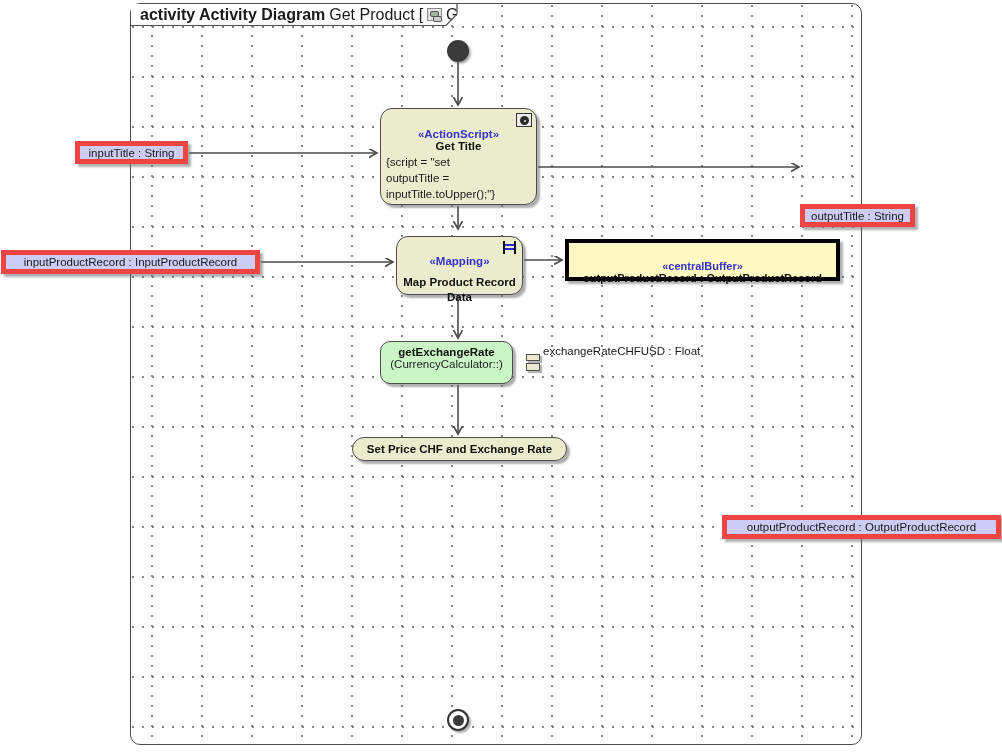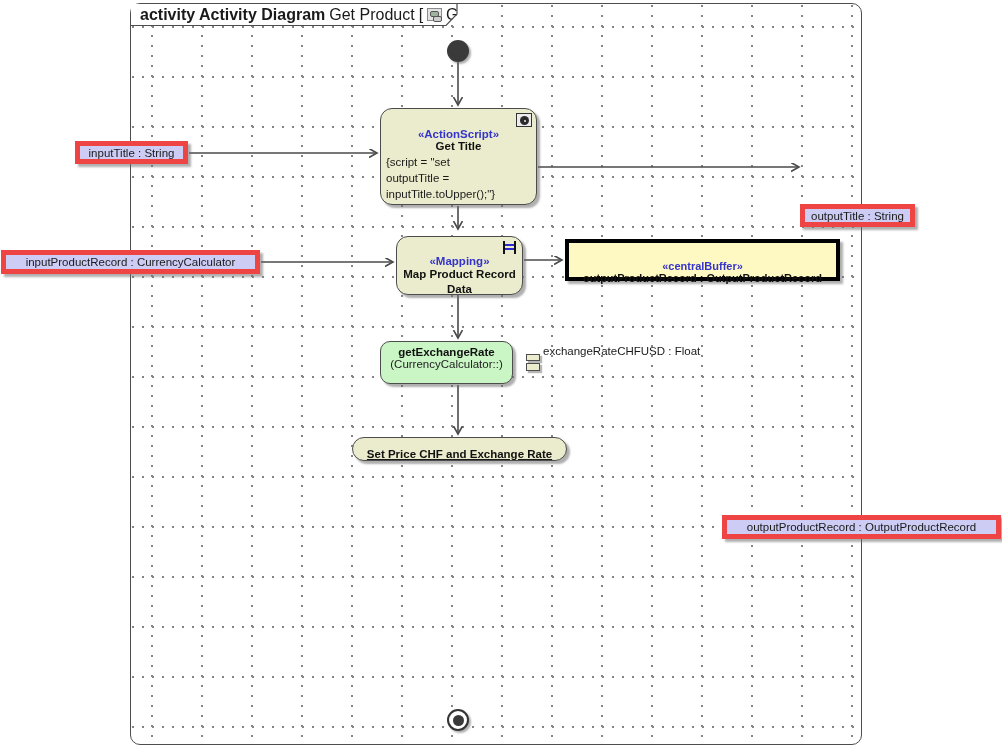"inputProductRecord : CurrencyCalculator" span { text: CurrencyCalculator -> InputProductRecord }
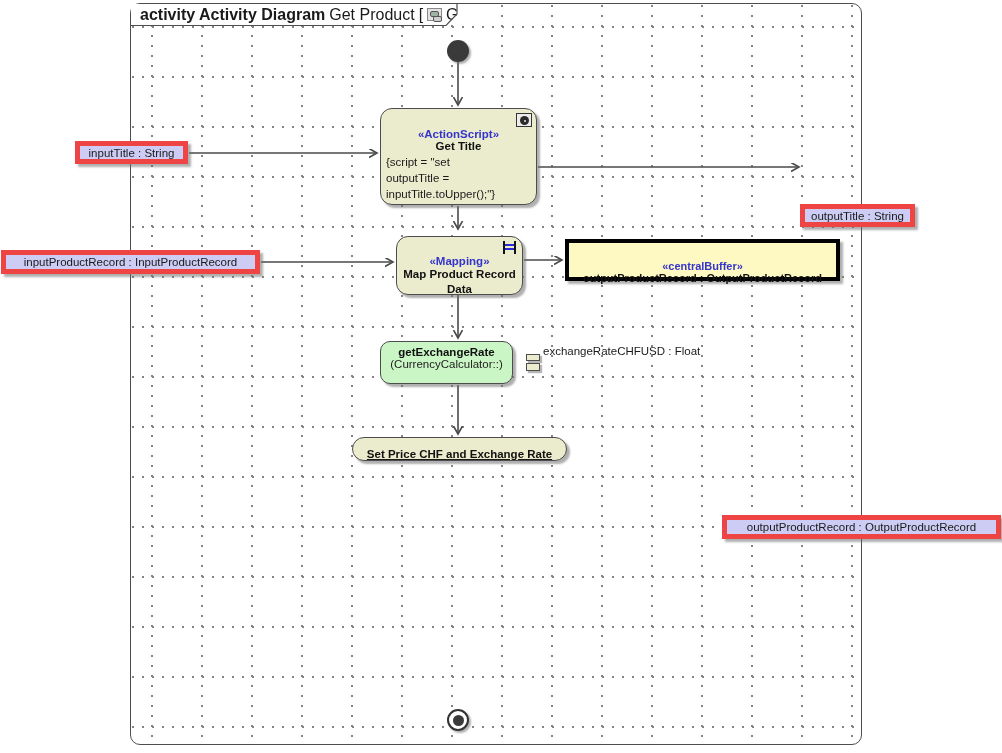"Map Product Record Data" #mapping .node-name { margin-top: none -> 8px }
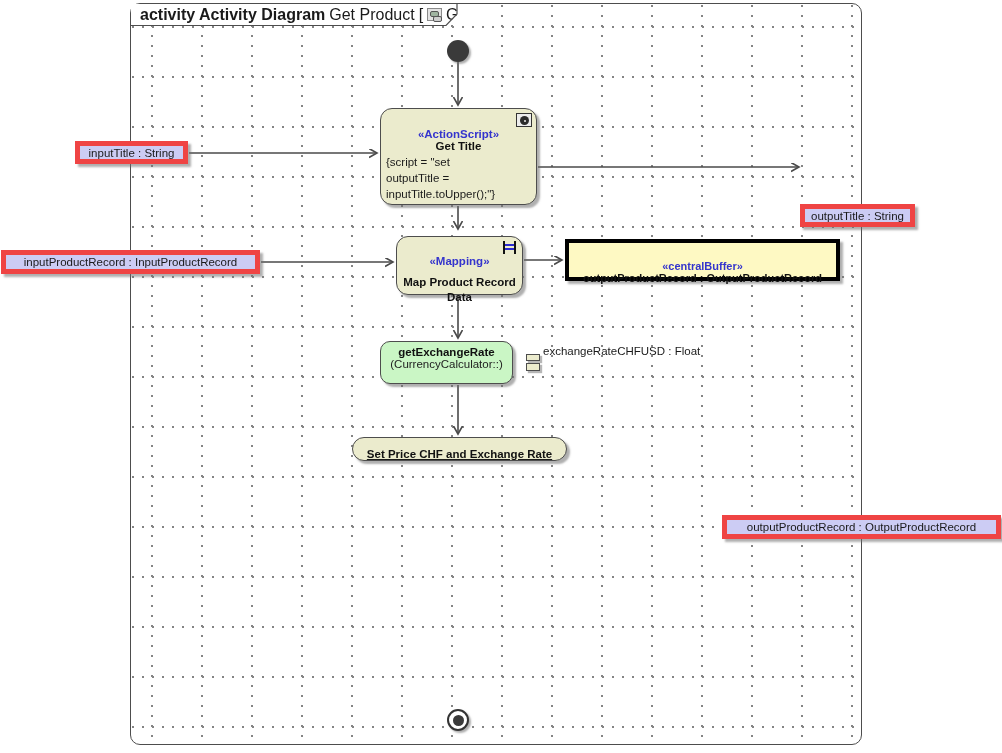"Set Price CHF and Exchange" #set-price { align-items: flex-end -> center; text-decoration: underline -> none }
